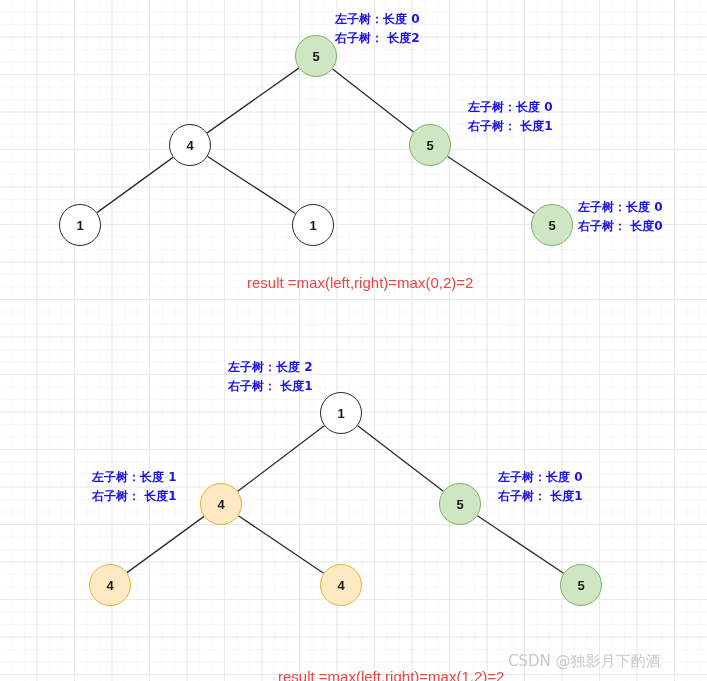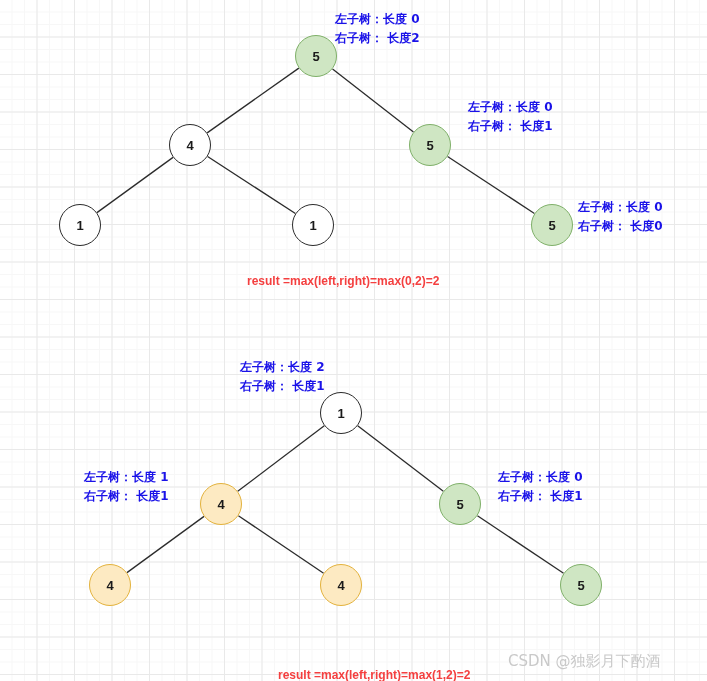"result =max(left,right)=max(0,2)=2" .result { font-size: 12px -> 15px; font-weight: bold -> normal }
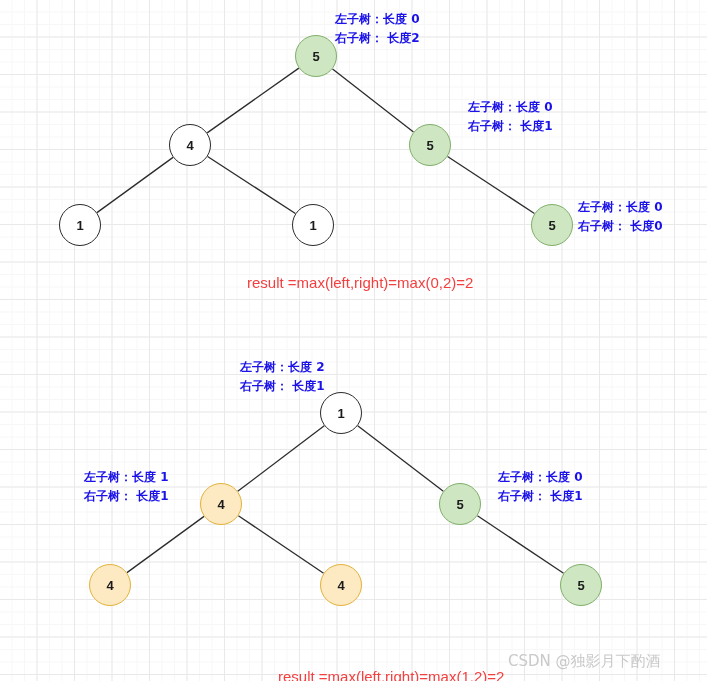"左子树：长度 2" div.annot { left: 240px -> 228px }
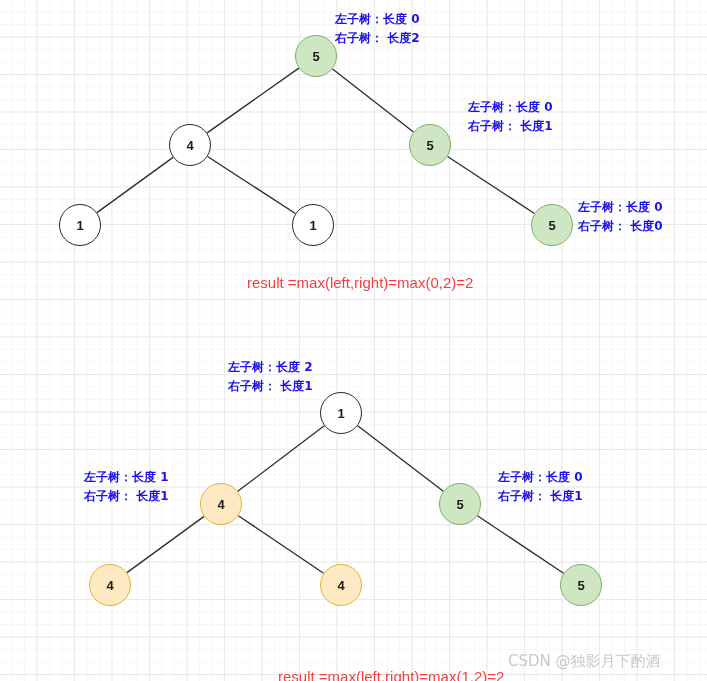"左子树：长度 1" div.annot { left: 84px -> 92px }
